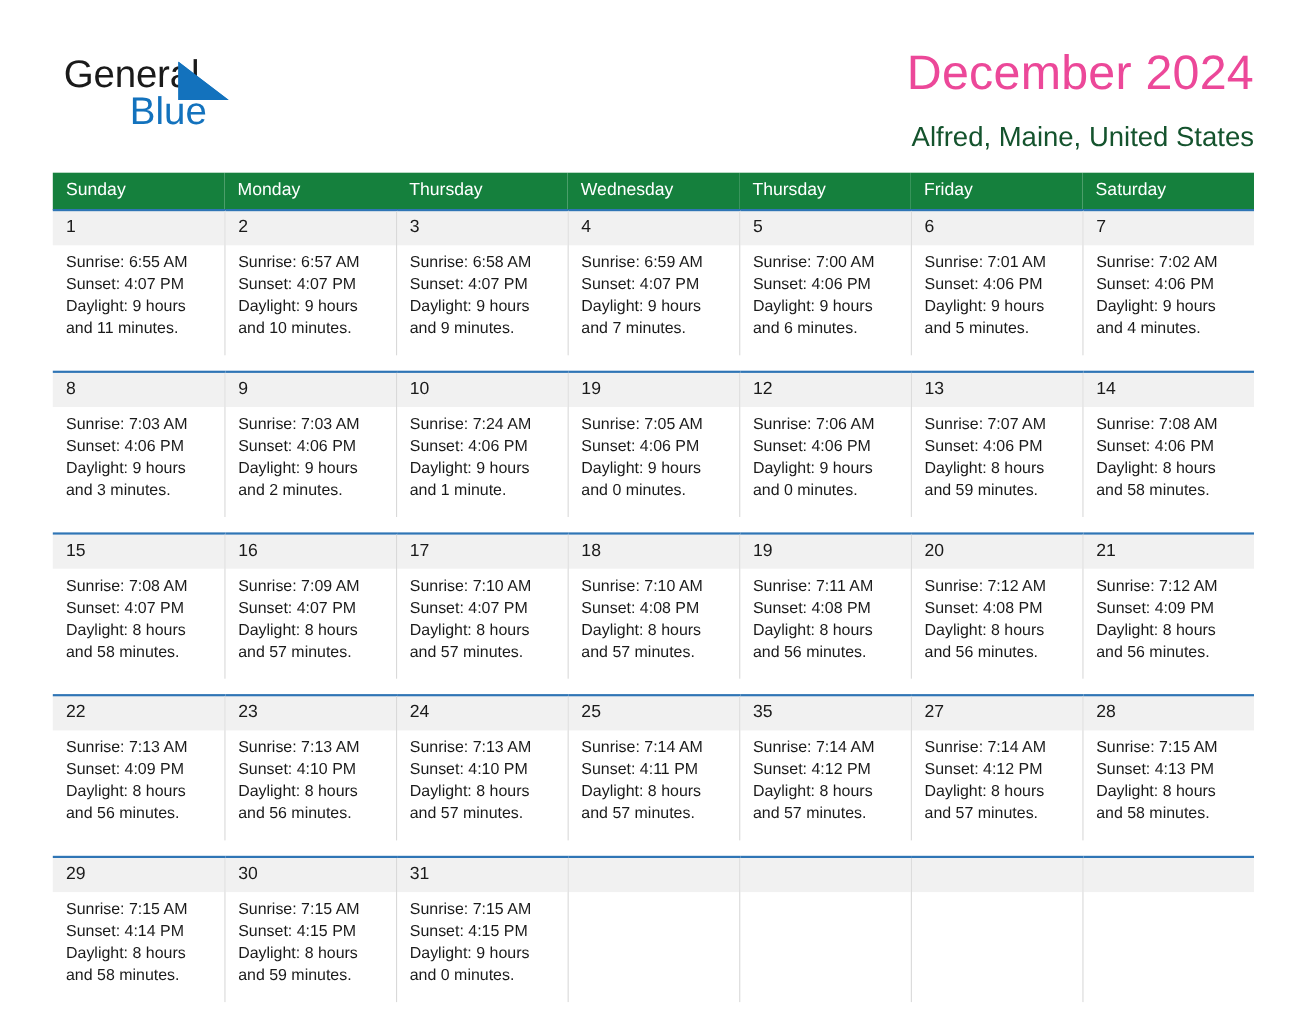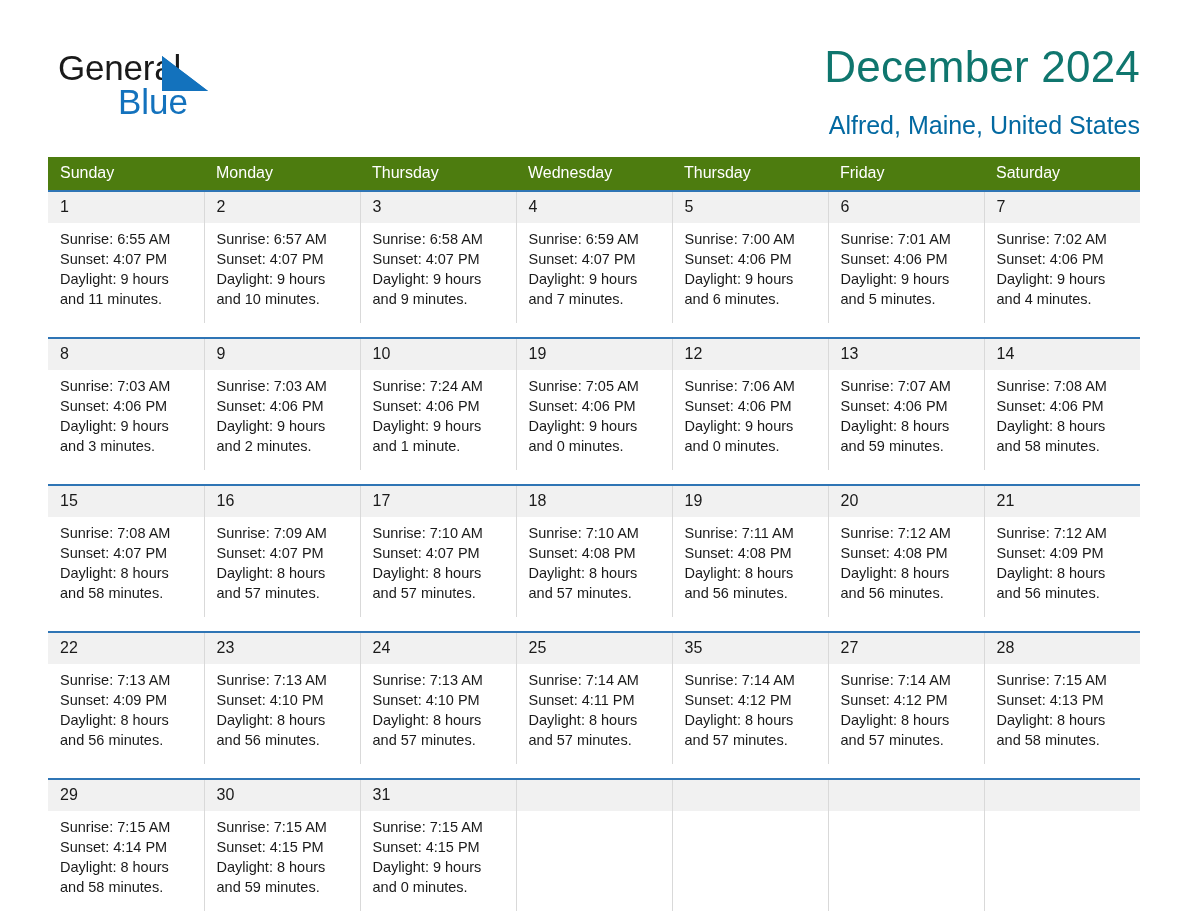"December 2024" .month-title { color: #0f766e -> #ec4899 }
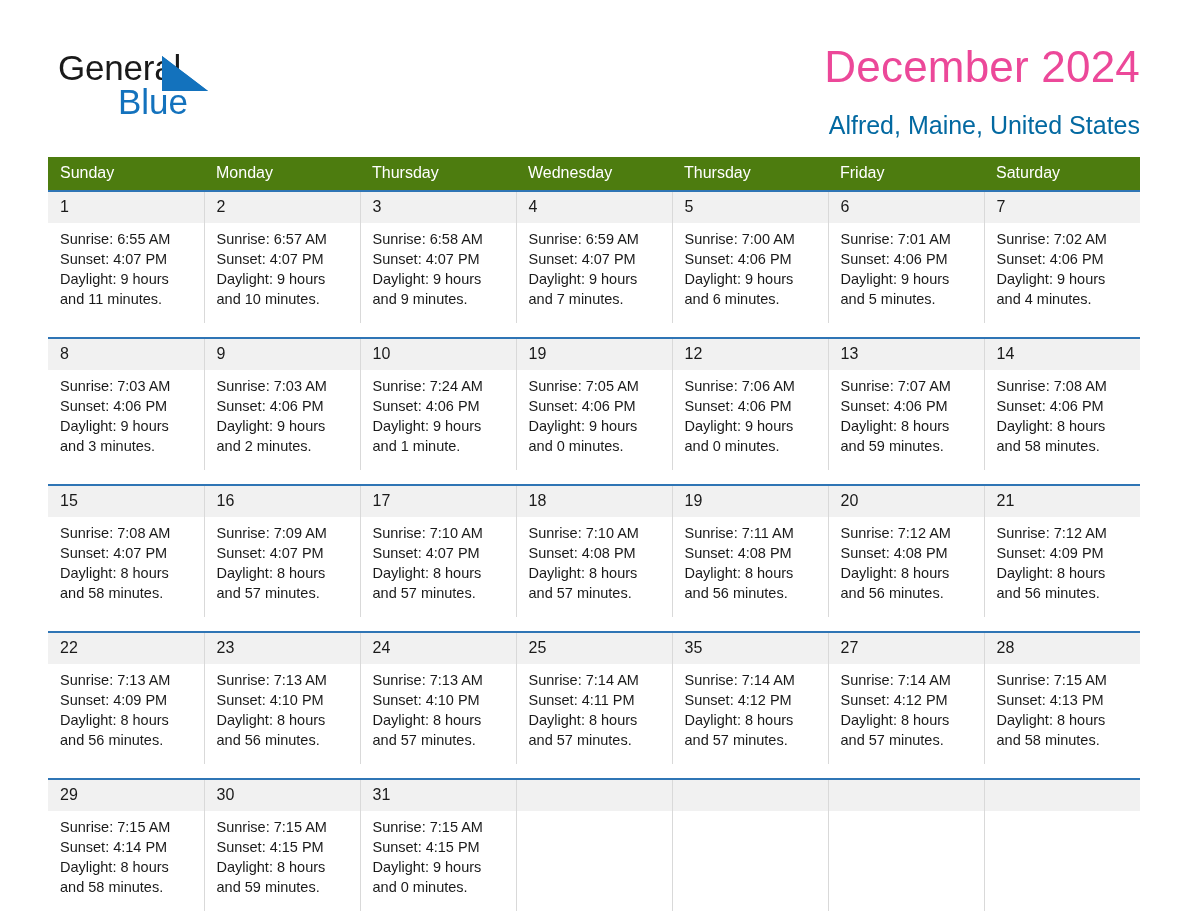"Alfred, Maine, United States" .location-title { color: #0369a1 -> #14532d }
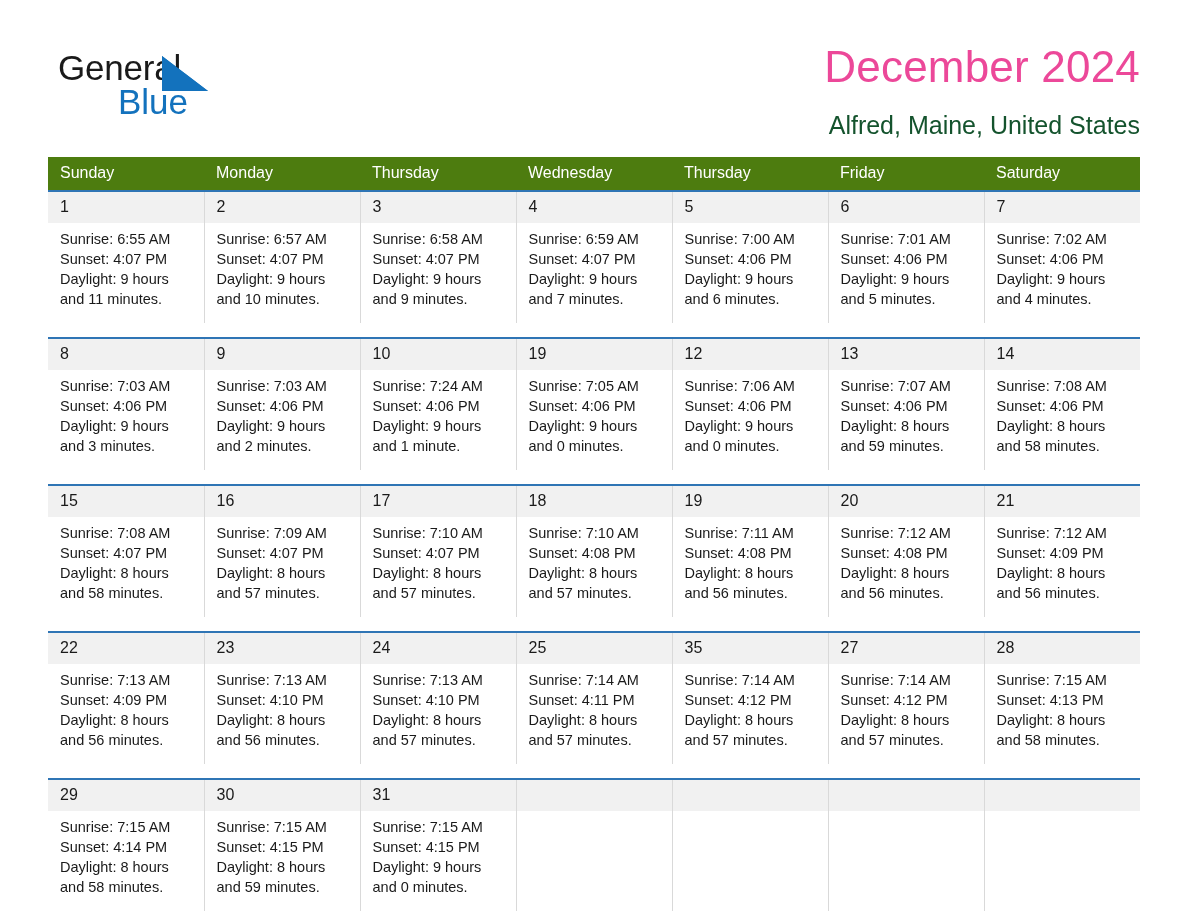"Sunday" .calendar thead th { background: #4d7c0f -> #15803d }
